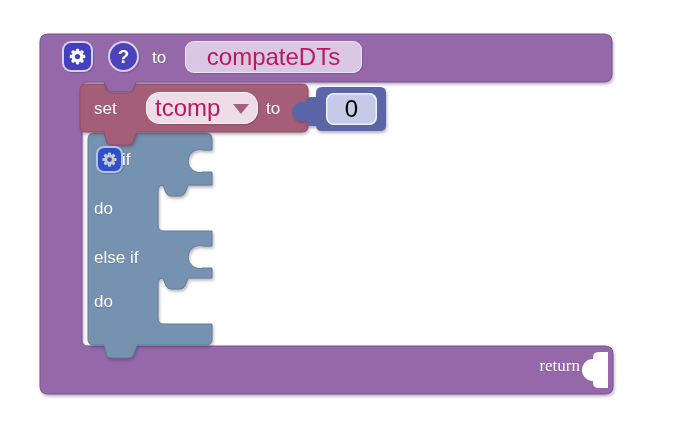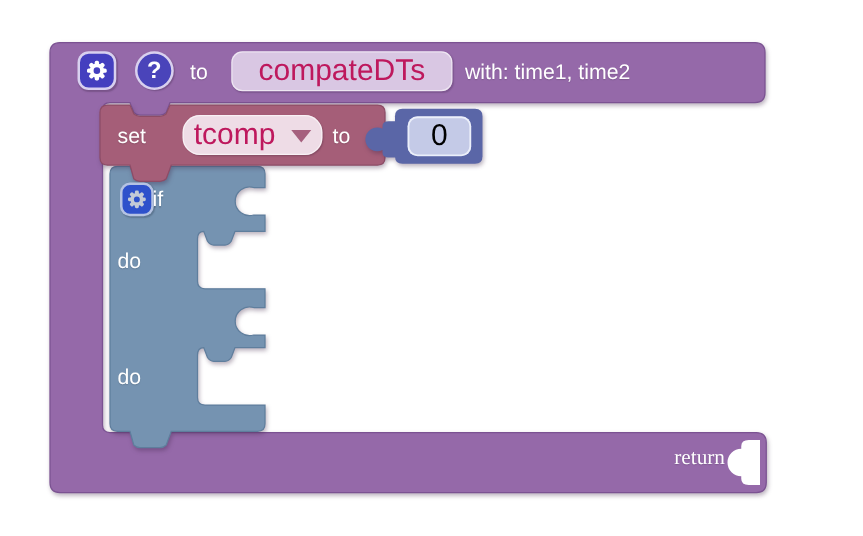"with: time1, time2" div.lbl { html: <div>with: time1, time2</div> -> none }
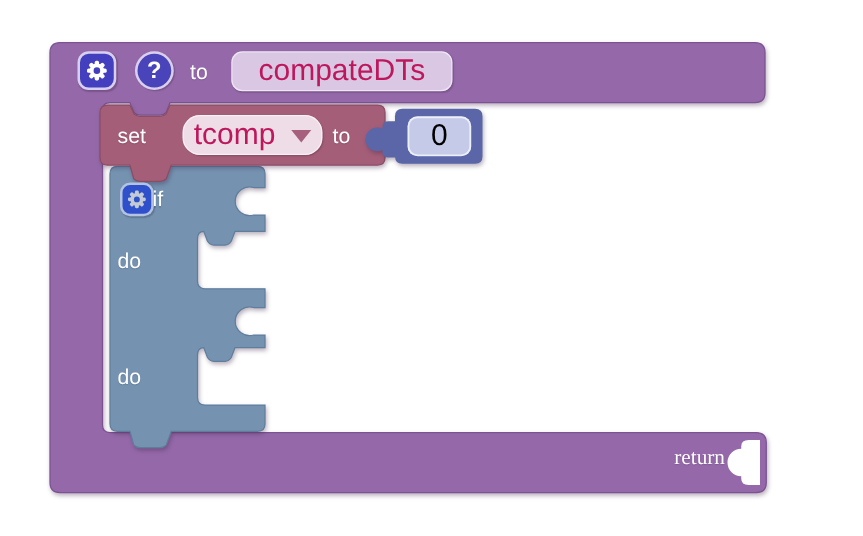"else if" div.lbl { html: none -> <div>else if</div> }
